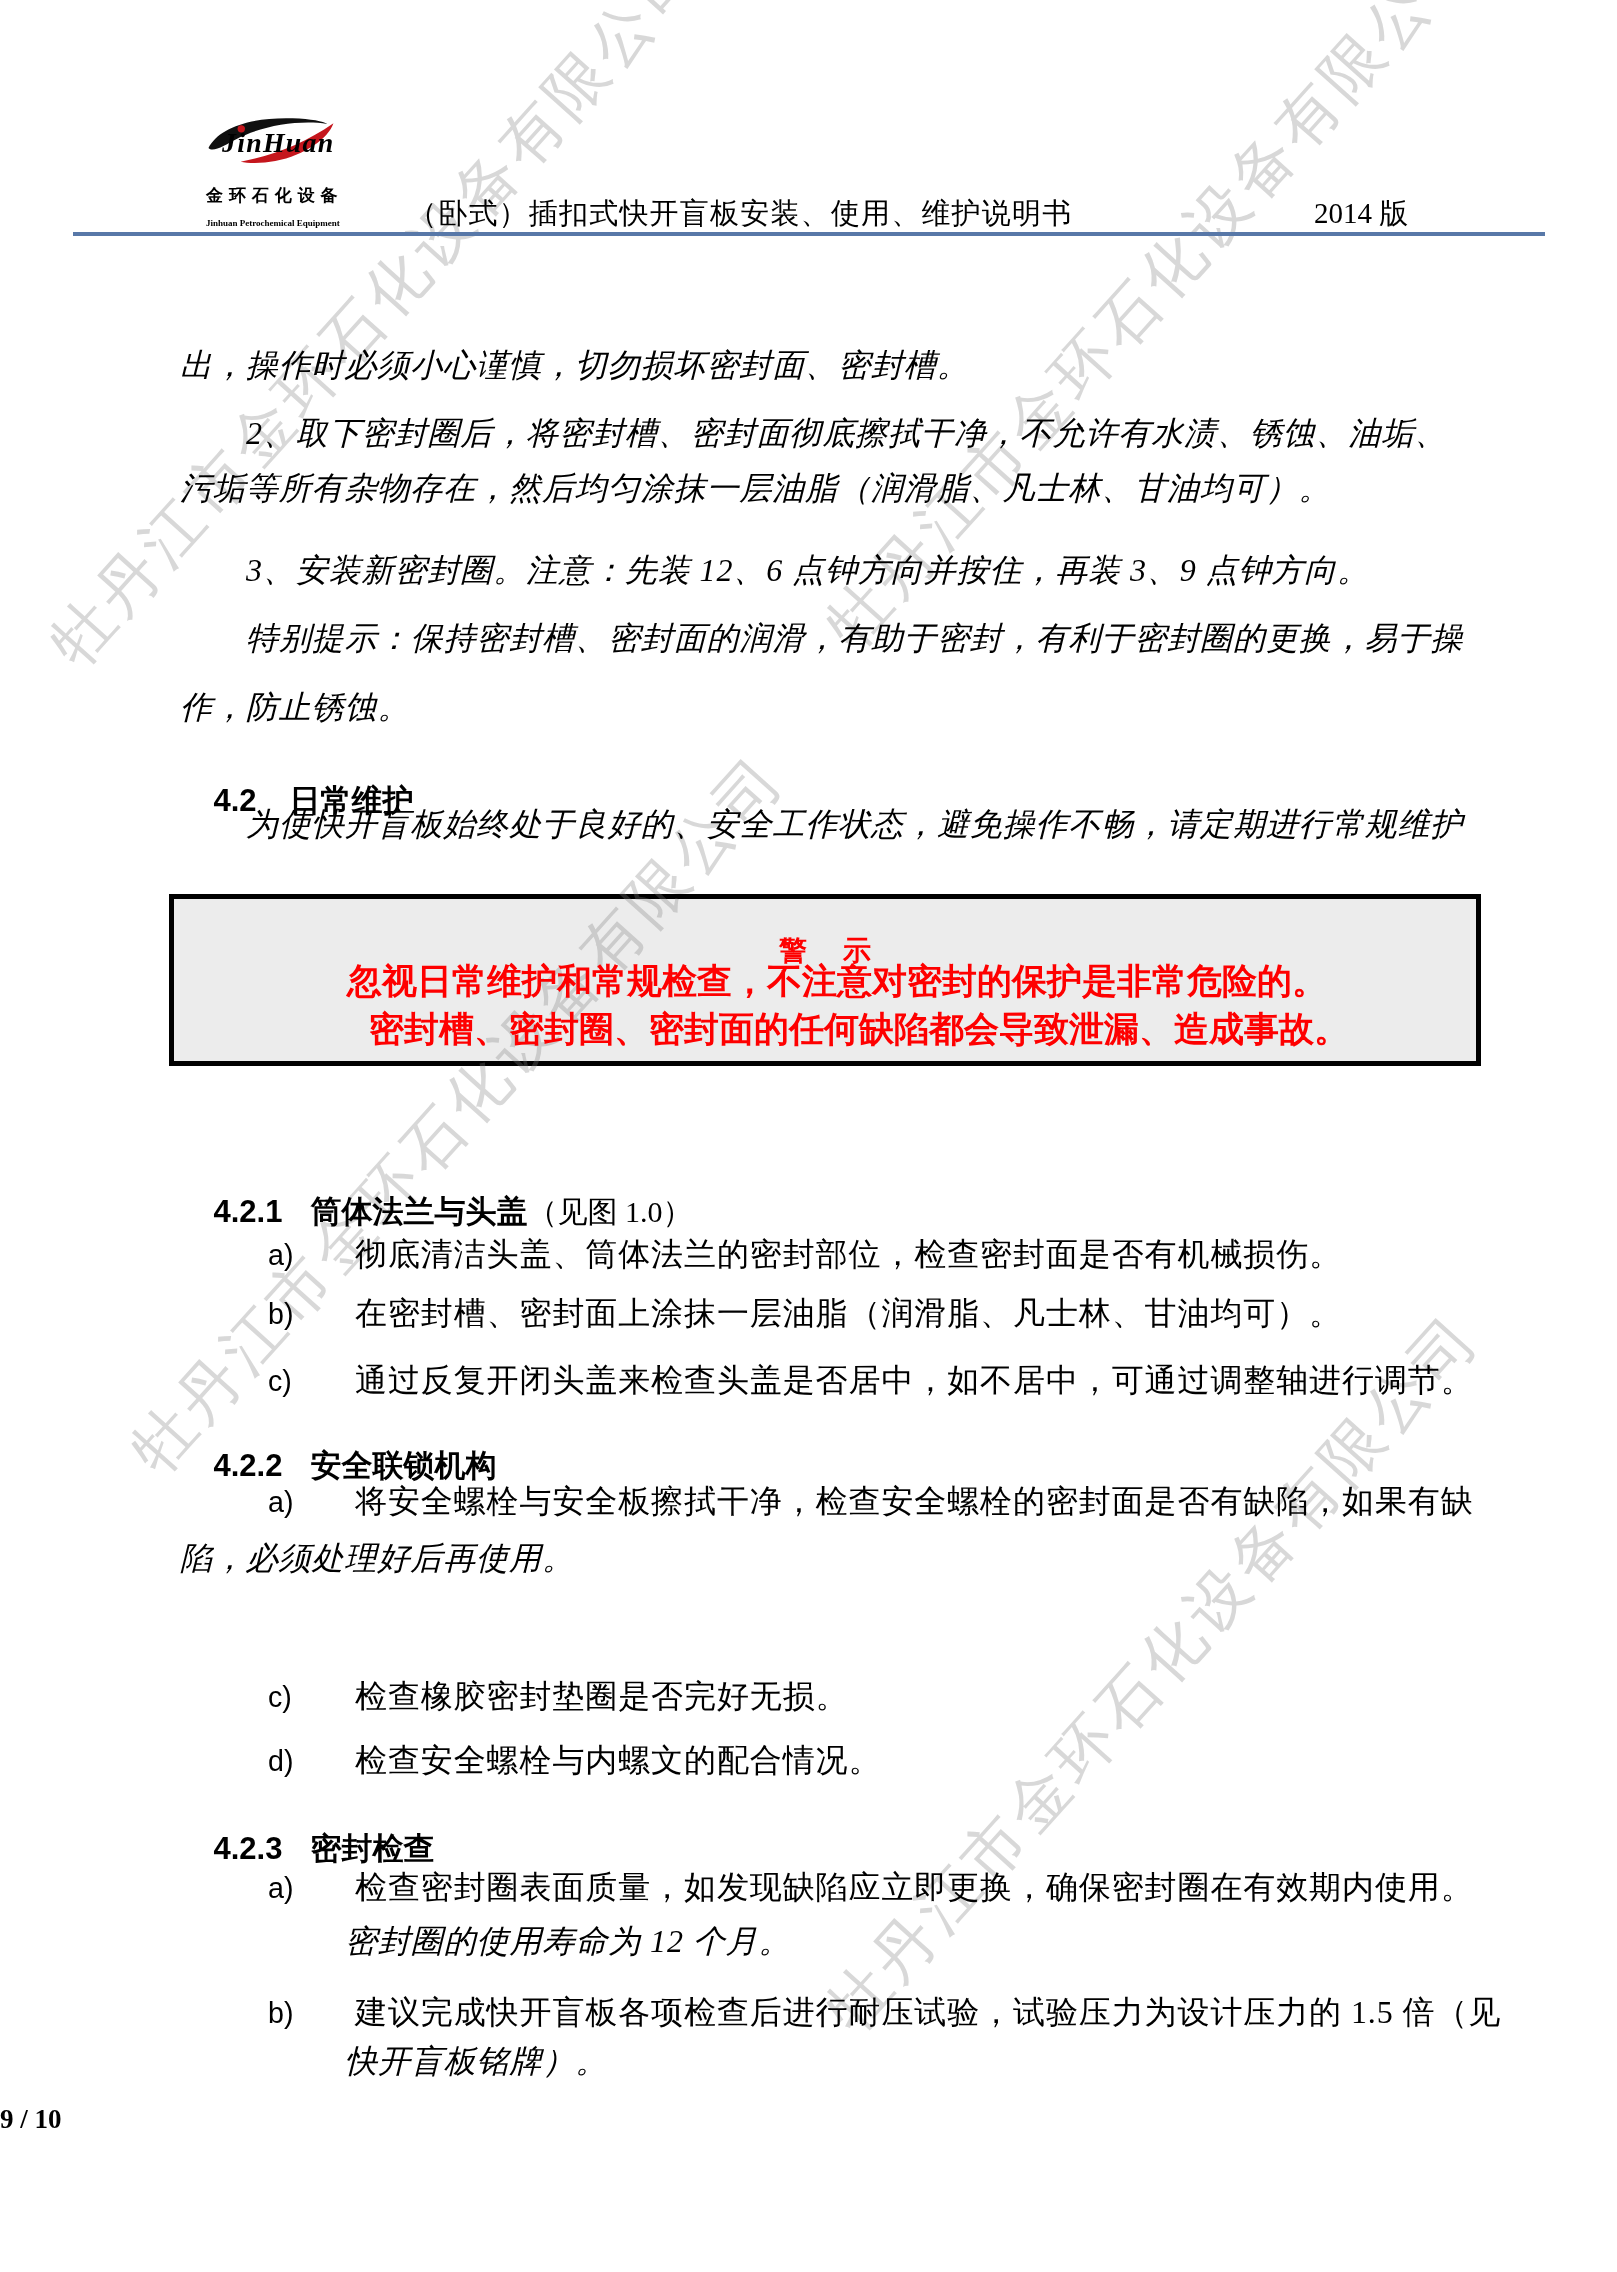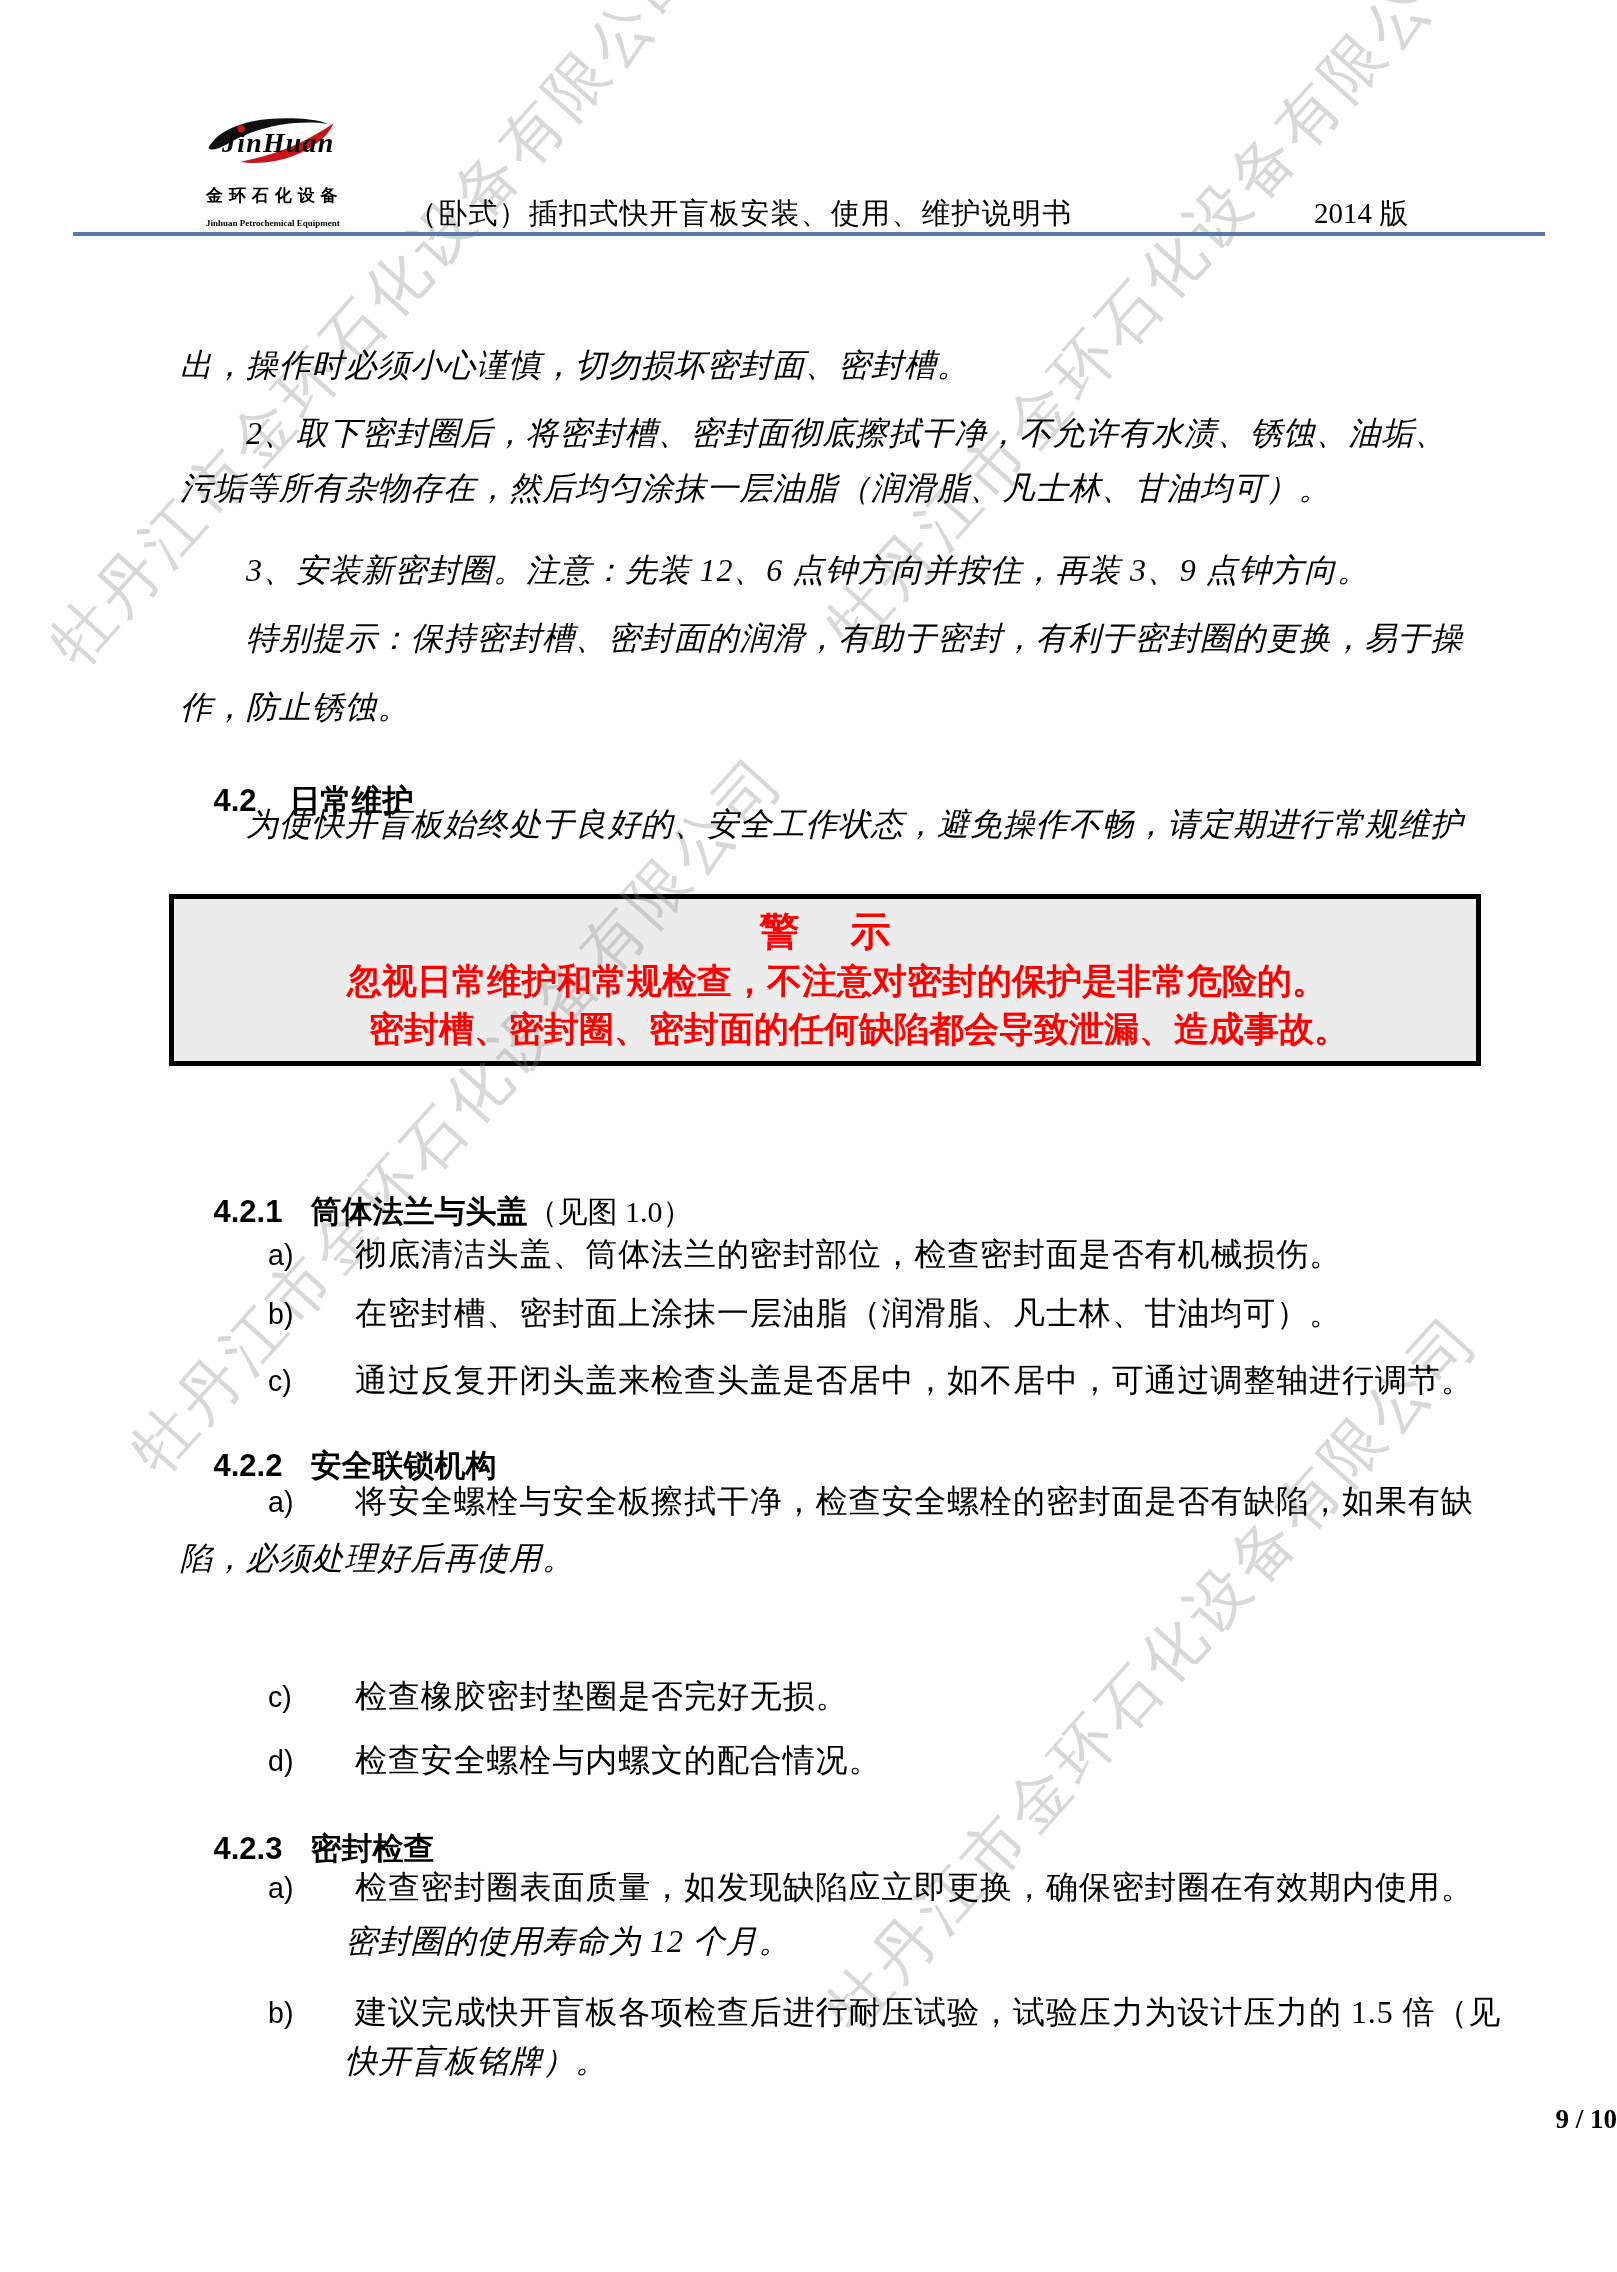"警 示" .wtitle { font-size: 40px -> 28px; top: 904px -> 932px }
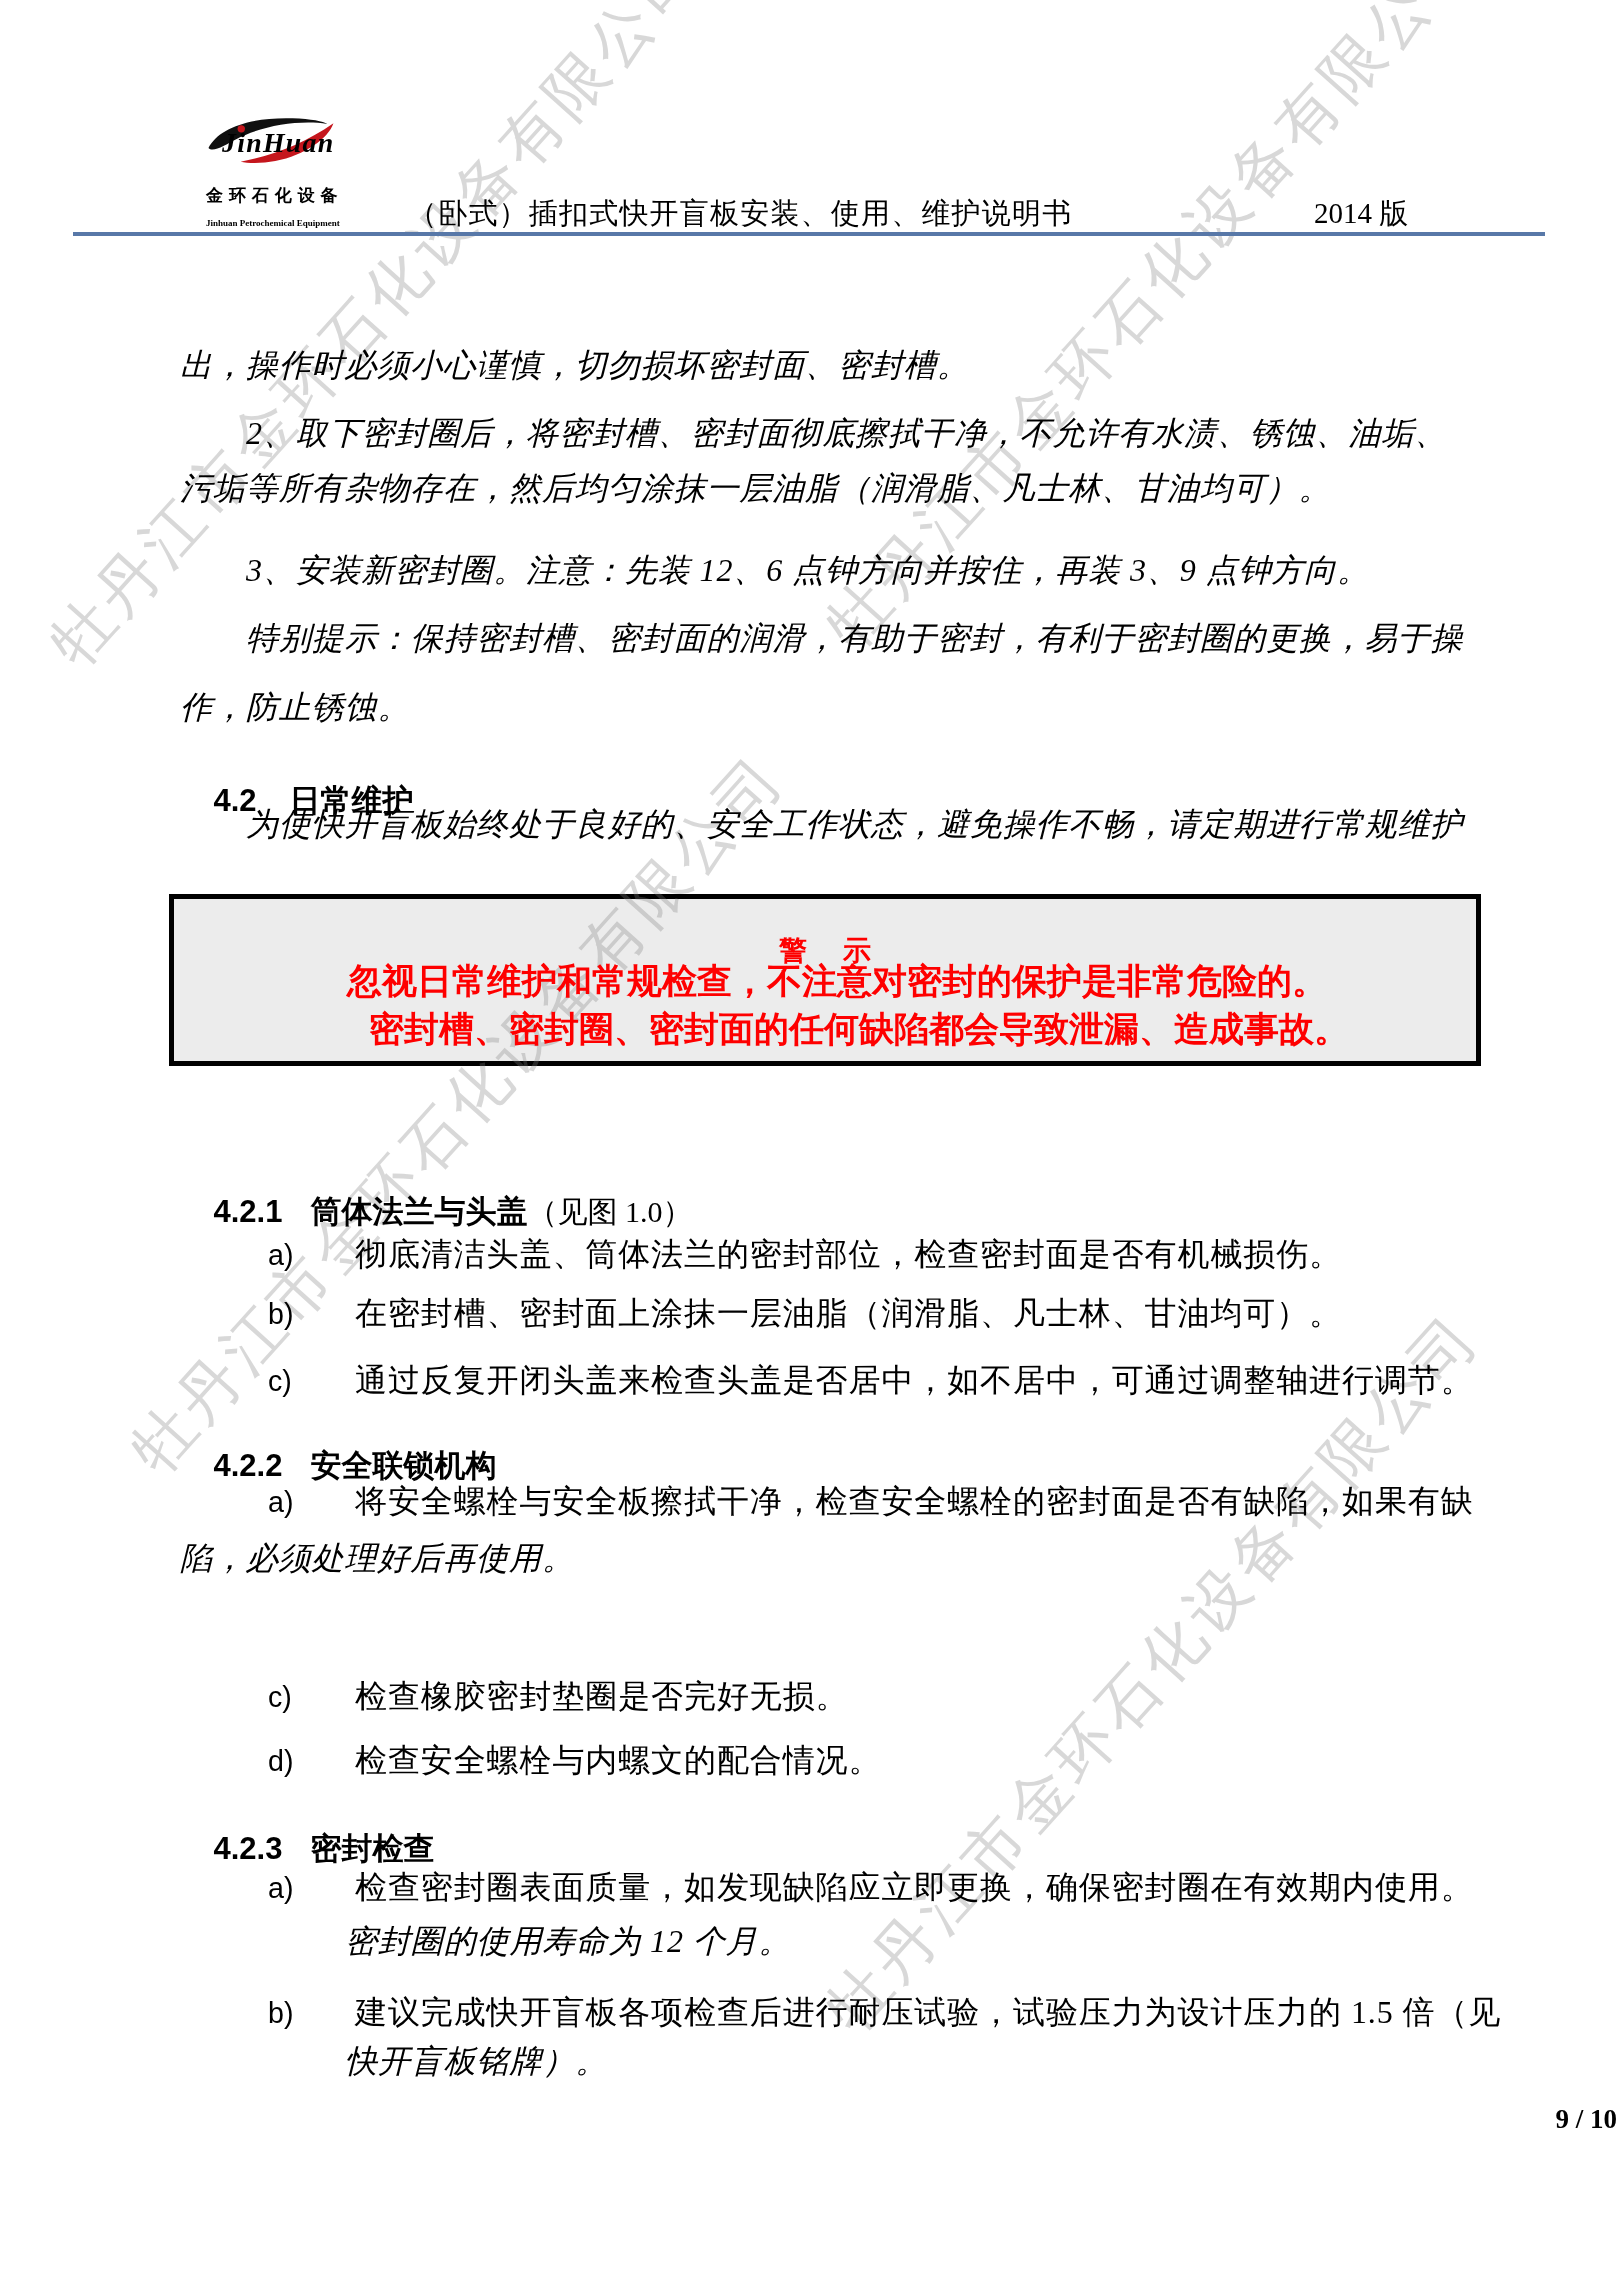"9 / 10" .footer { text-align: right -> left }
